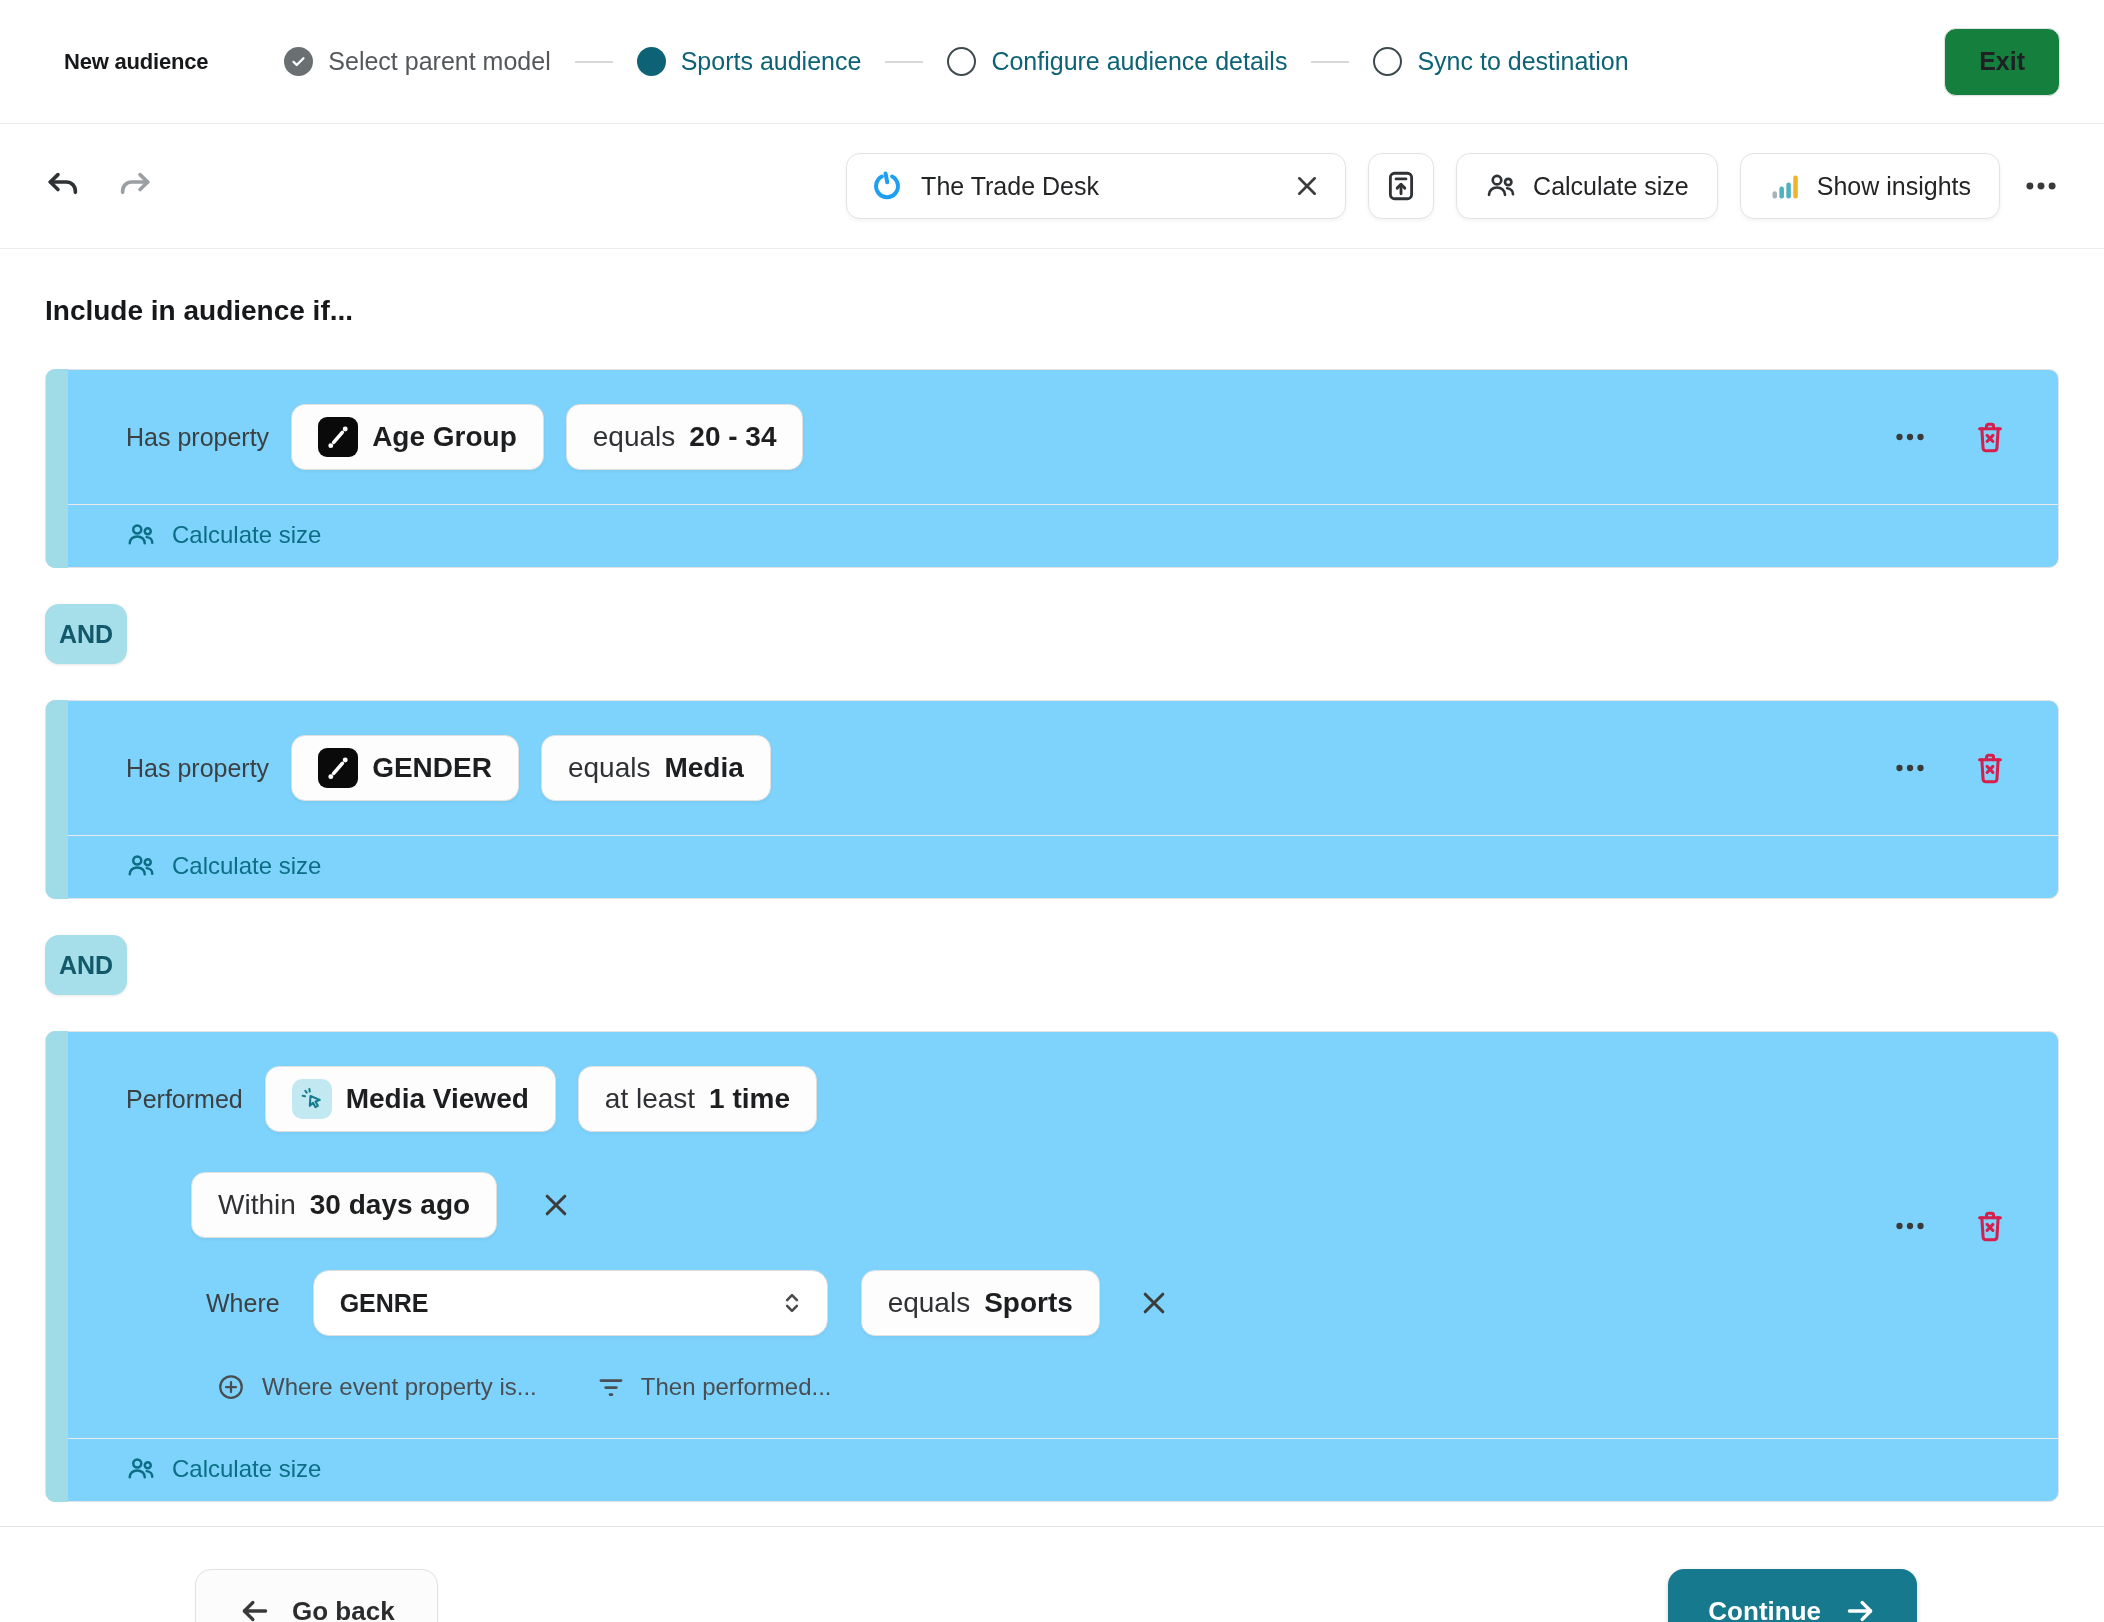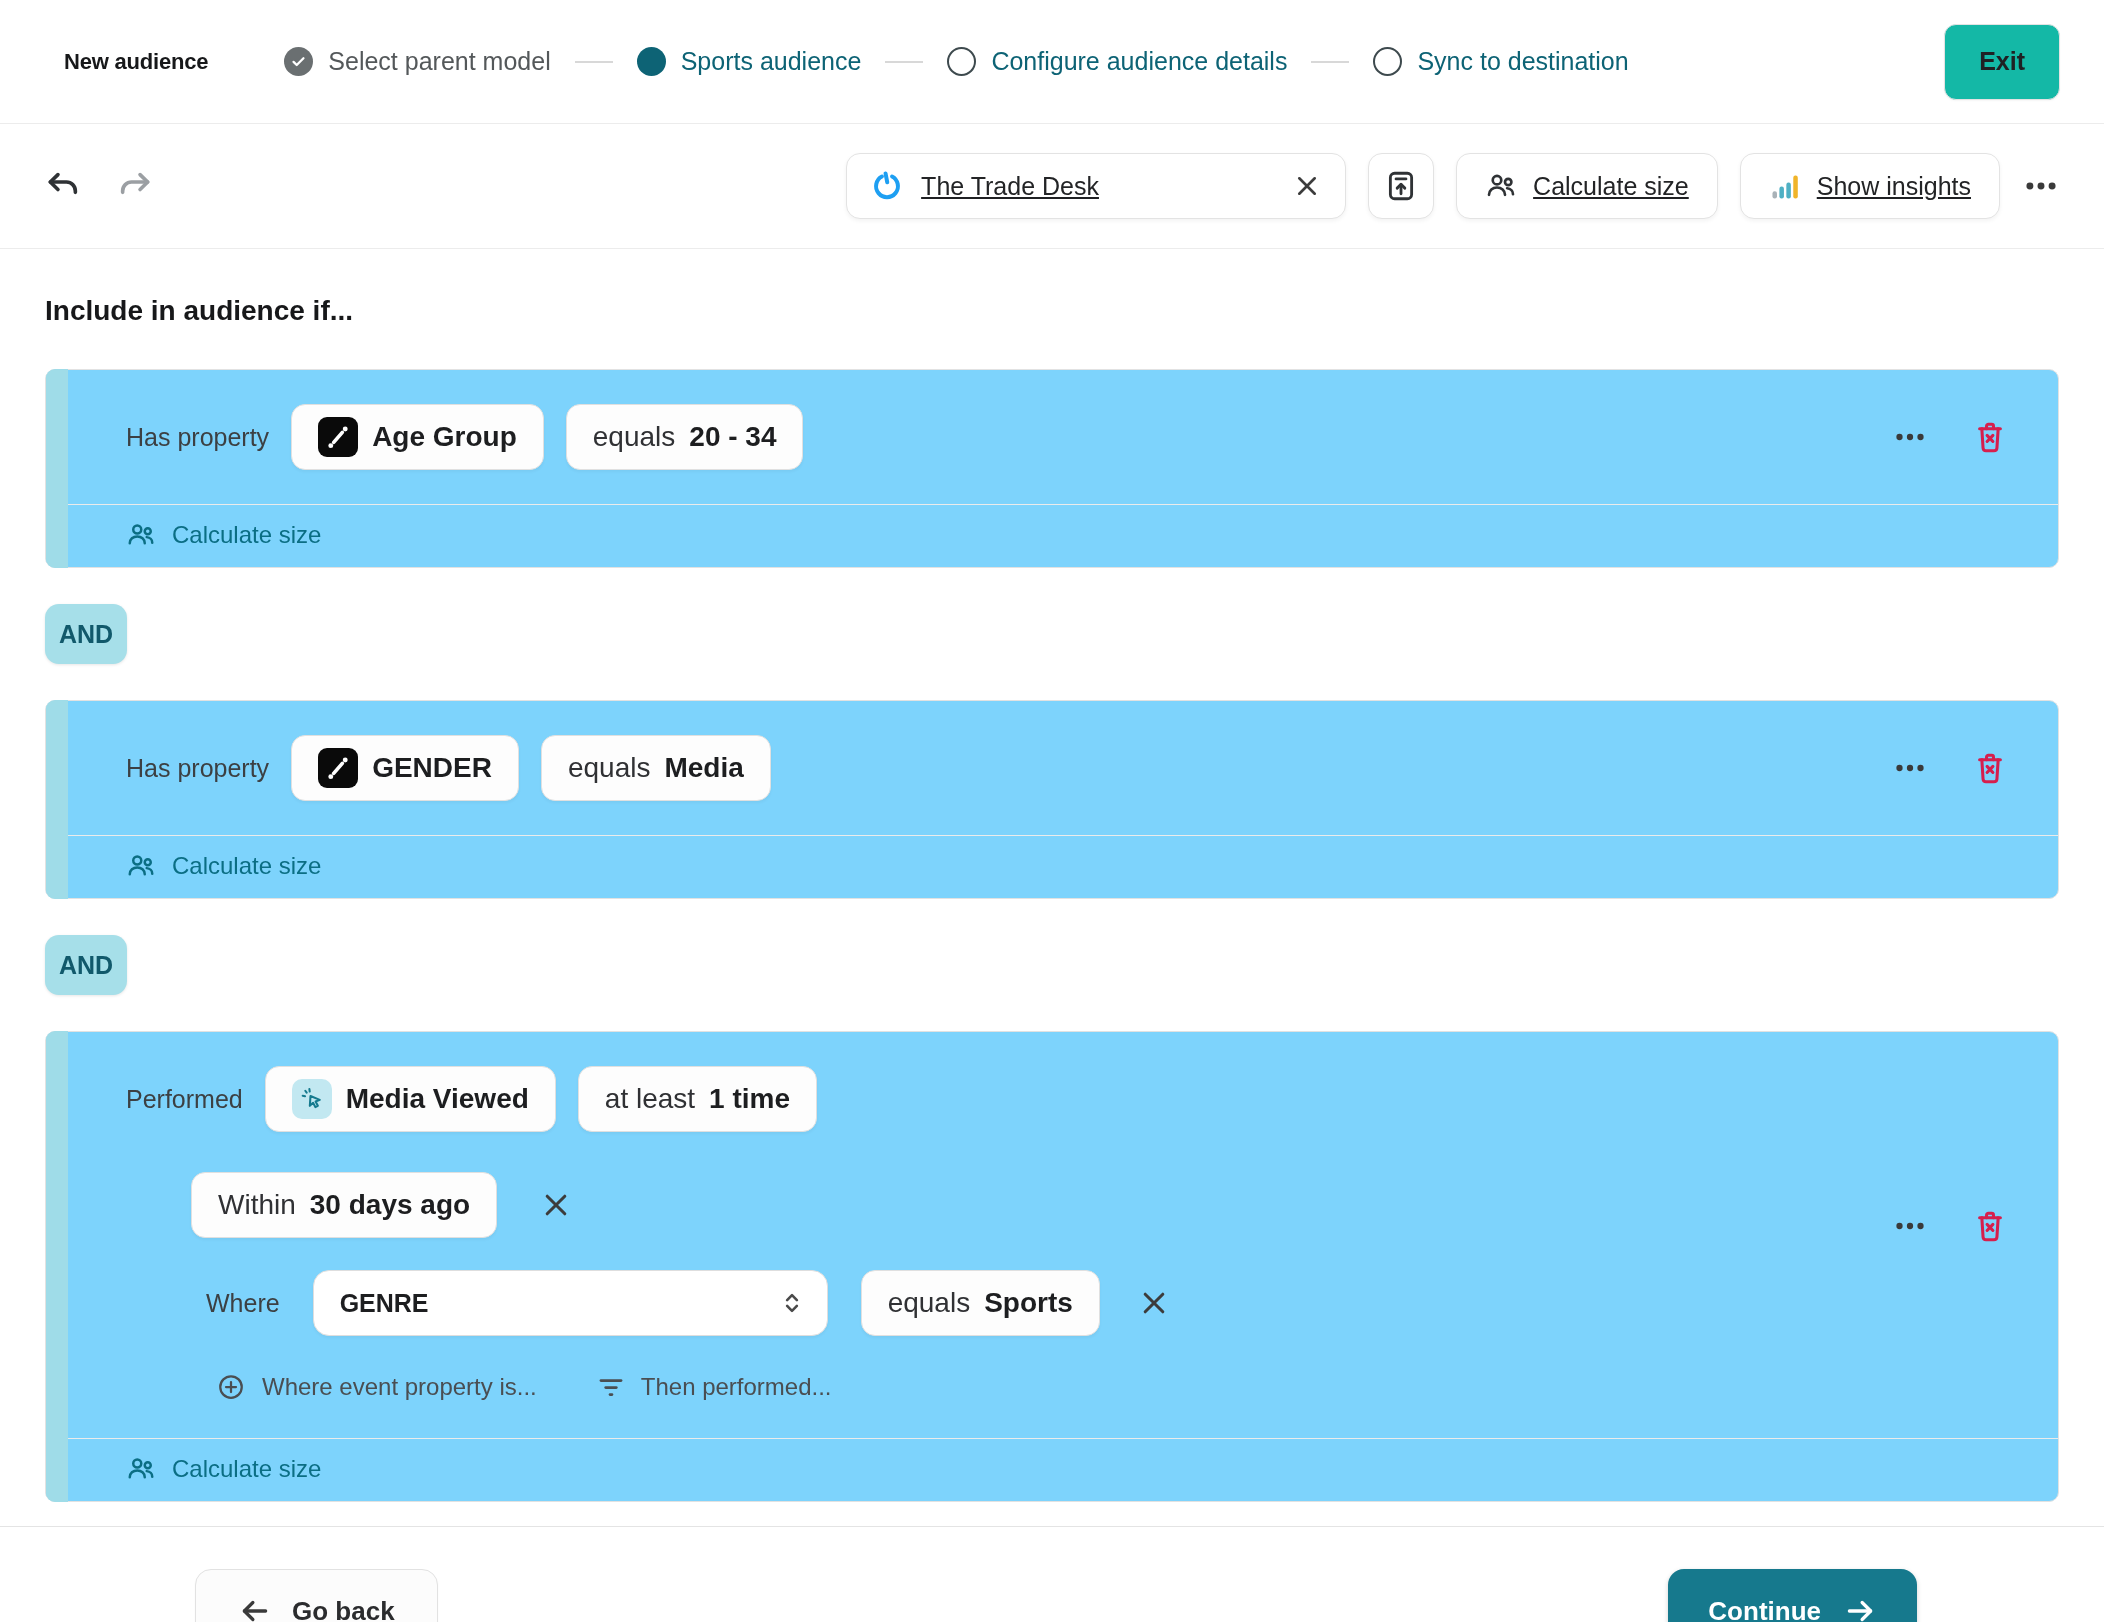"Exit" .exit-btn { background: #14b8a6 -> #15803d; height: 76px -> 68px }
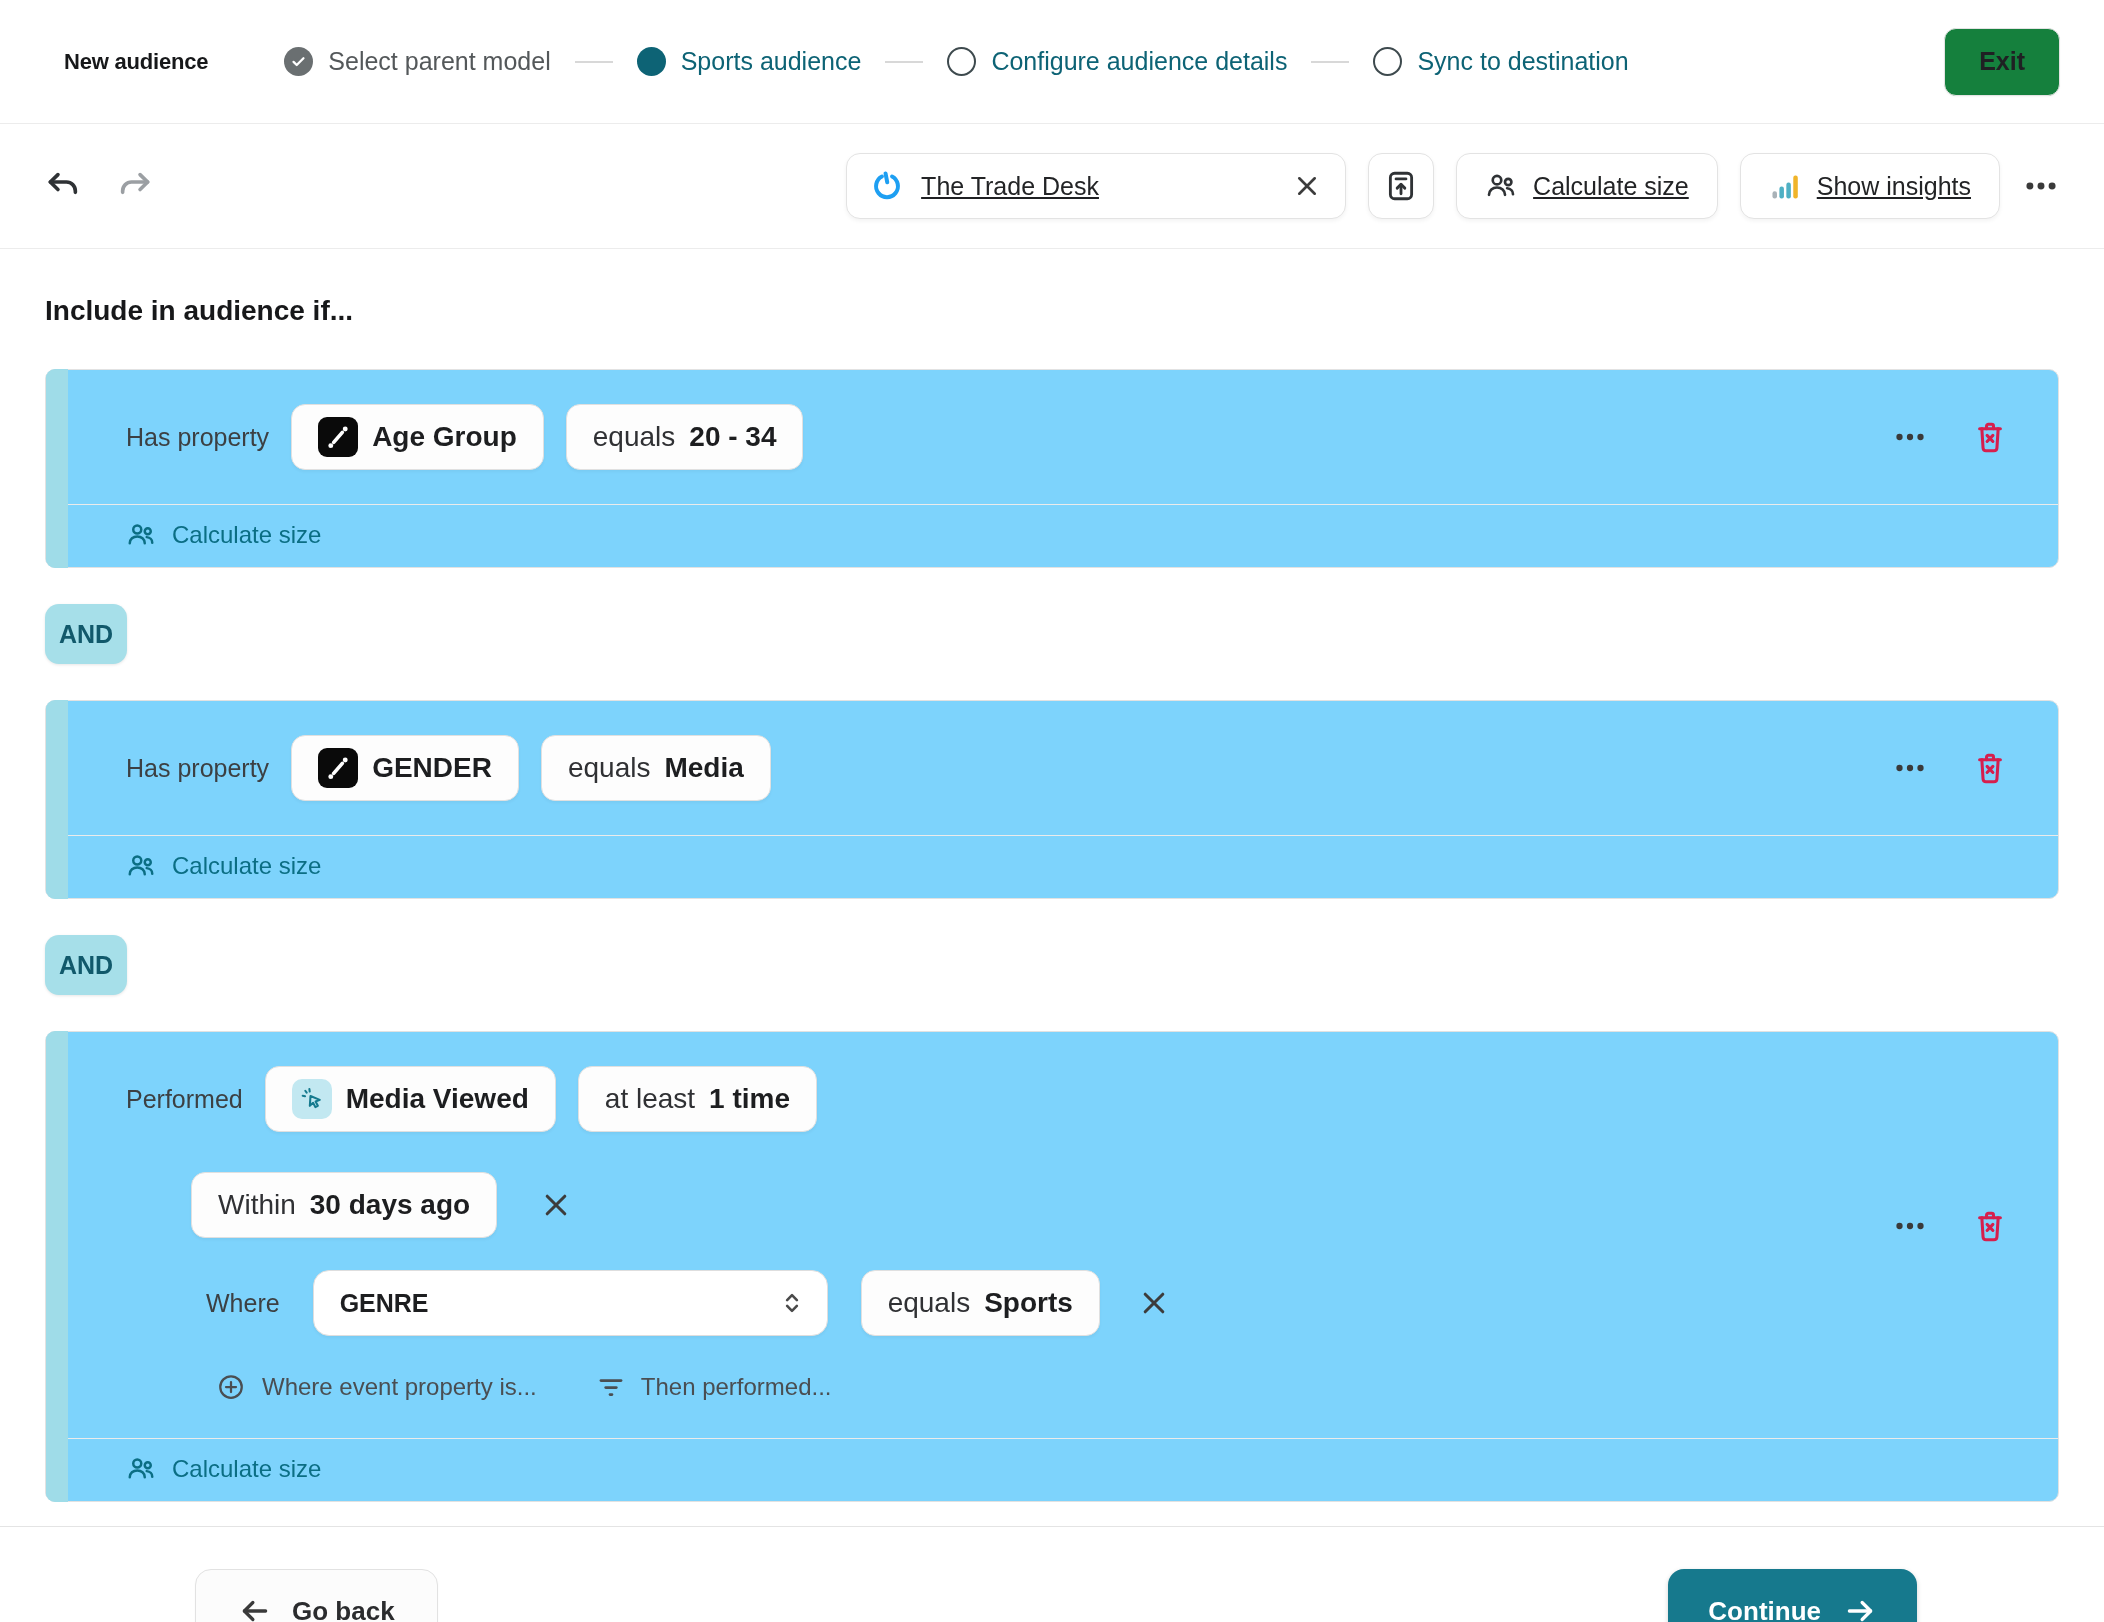"The Trade Desk" .toolbar { text-decoration: underline -> none }
